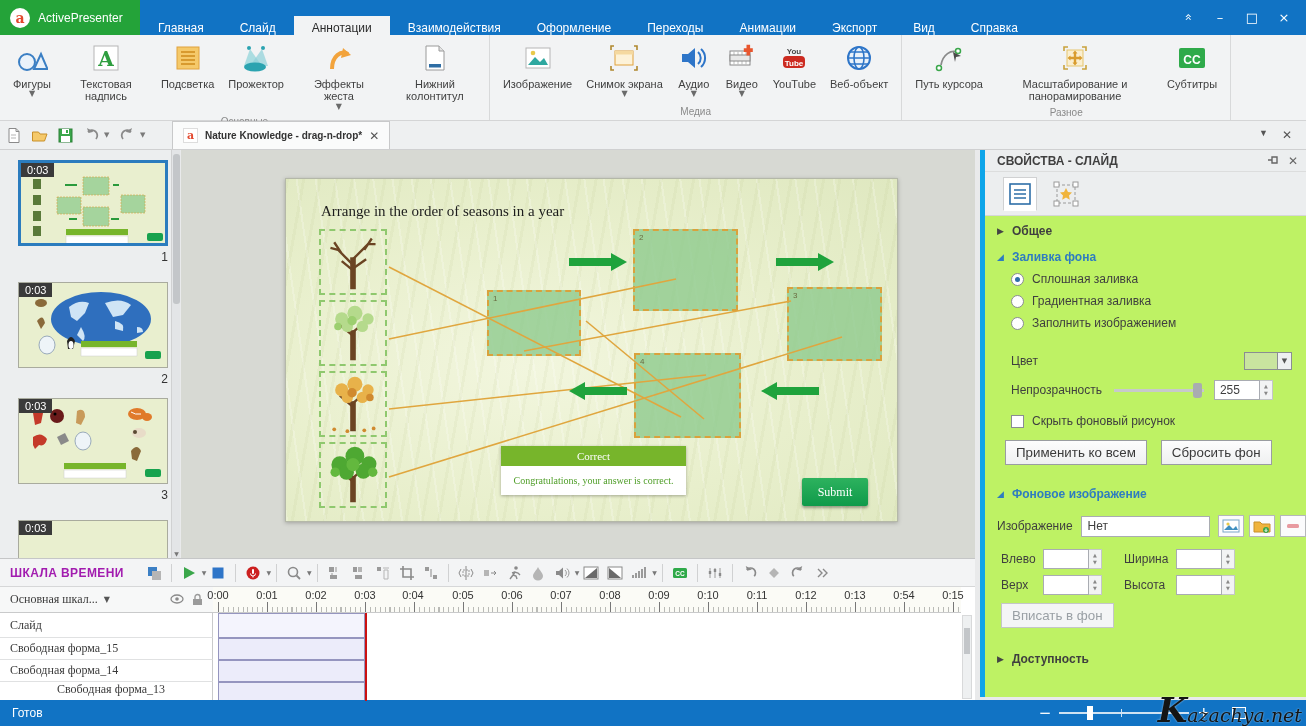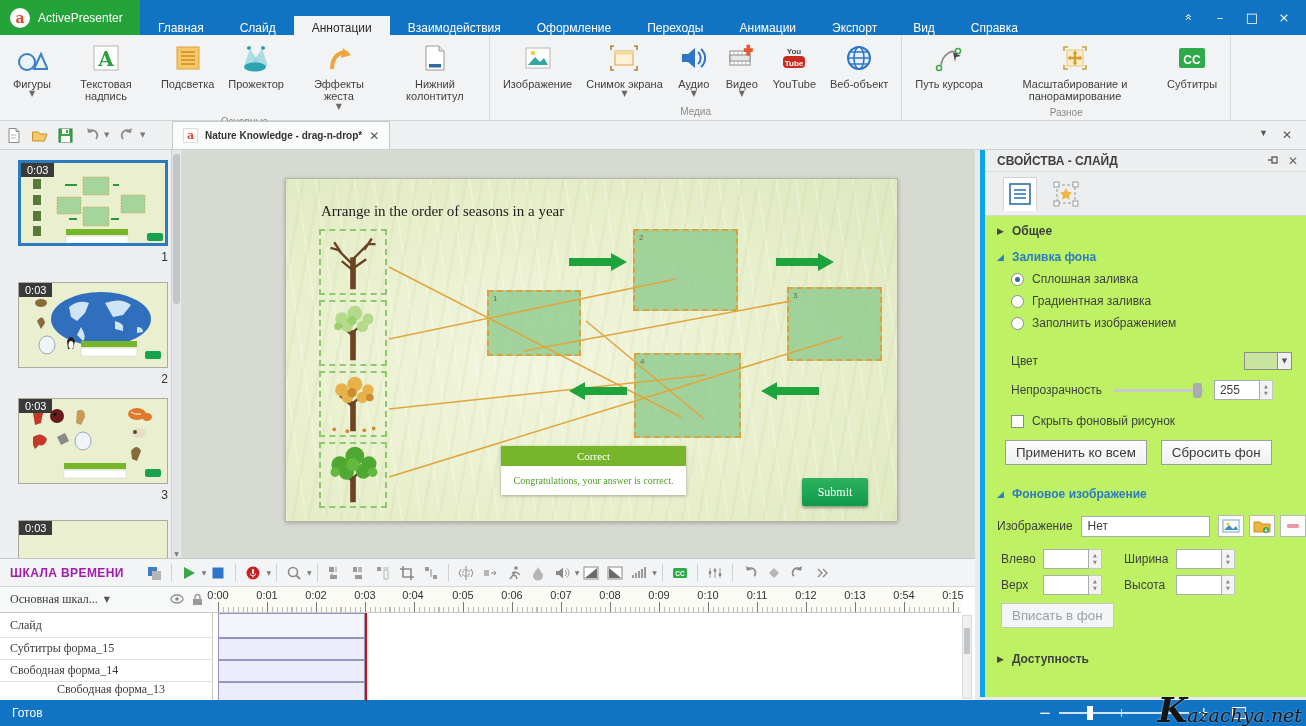"Субтитры форма_15" span.tl-row-label { text: Субтитры -> Свободная }
